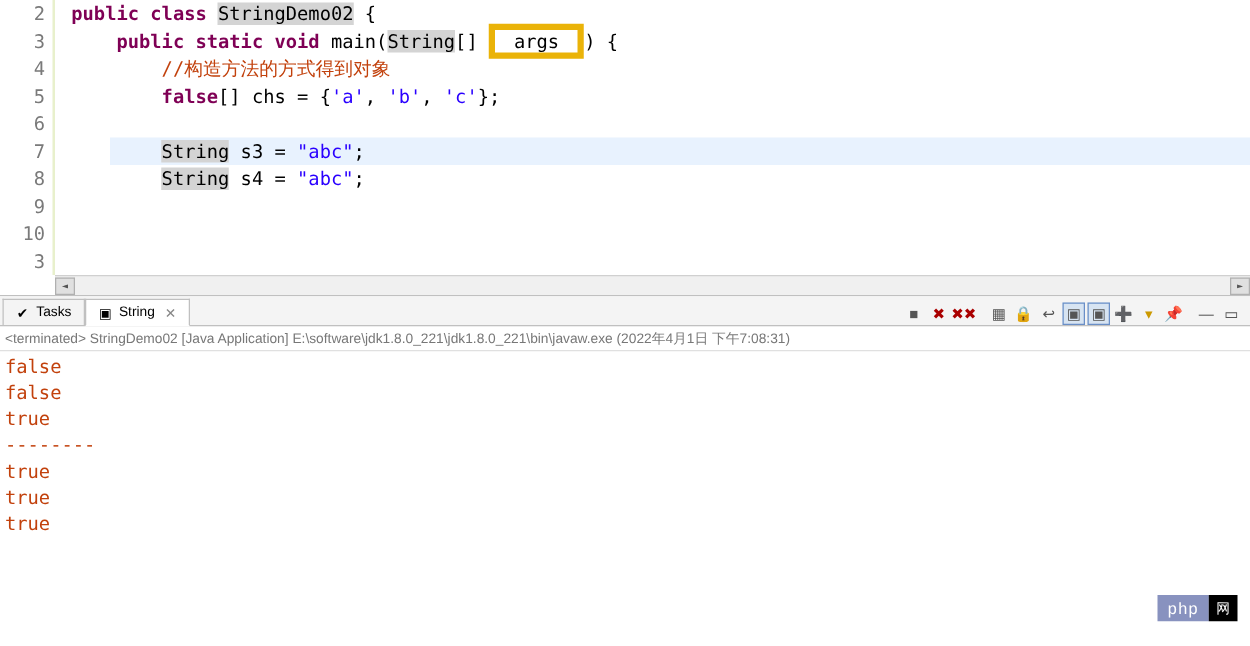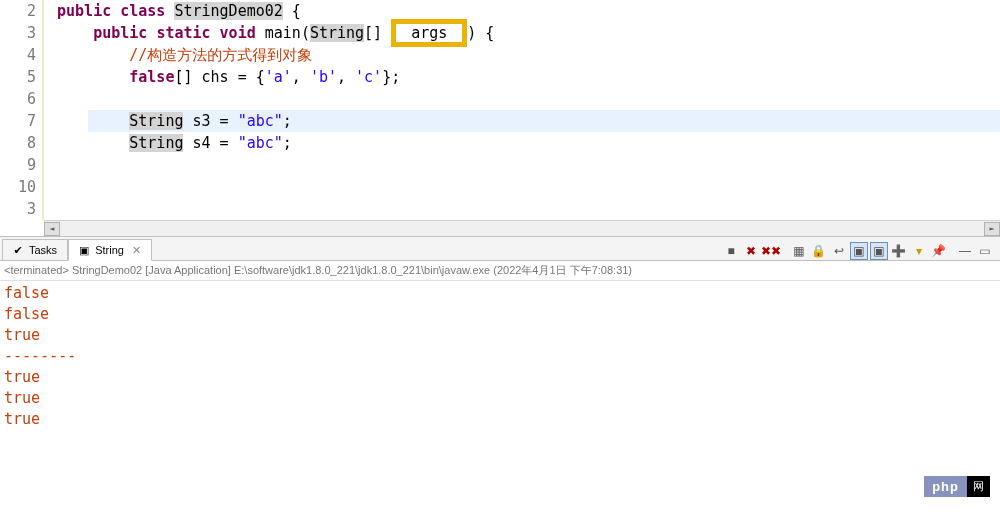"php" .wm-php { font-weight: bold -> normal }
